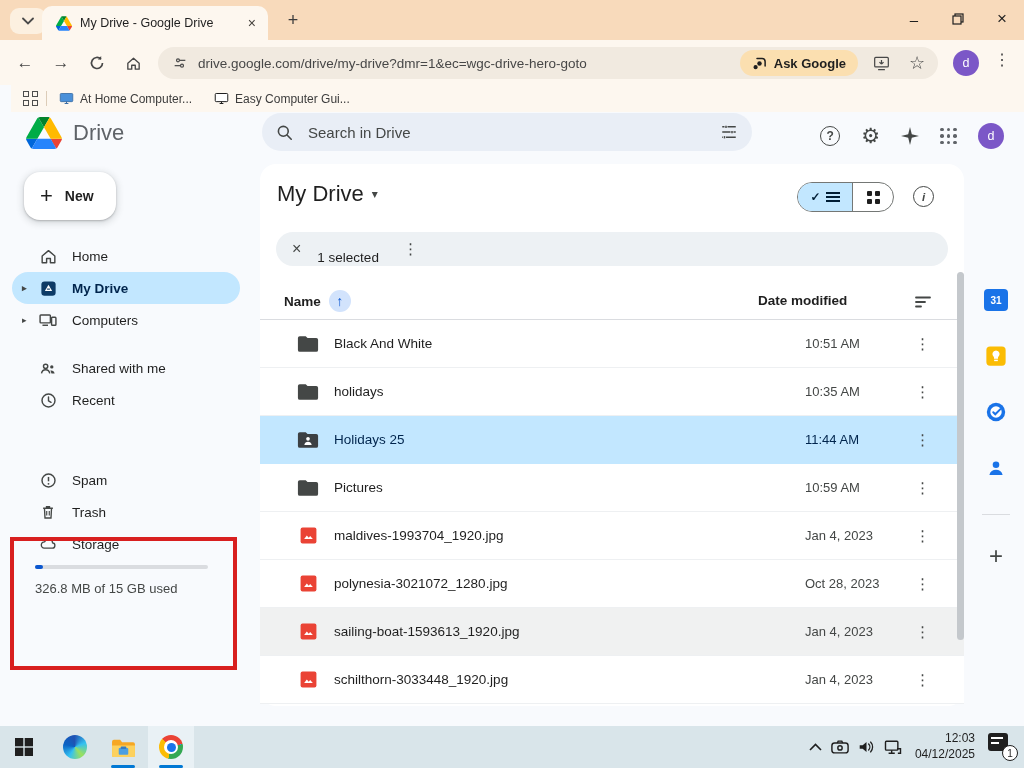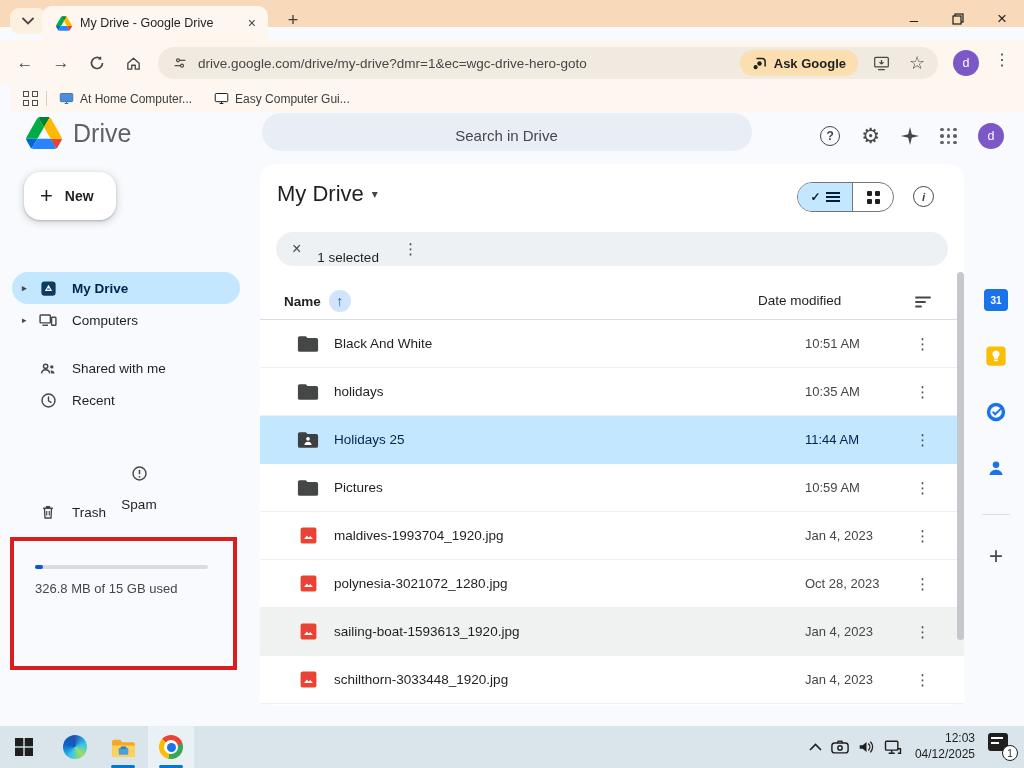"My Drive - Google Drive" .tabstrip { height: 27px -> 40px }
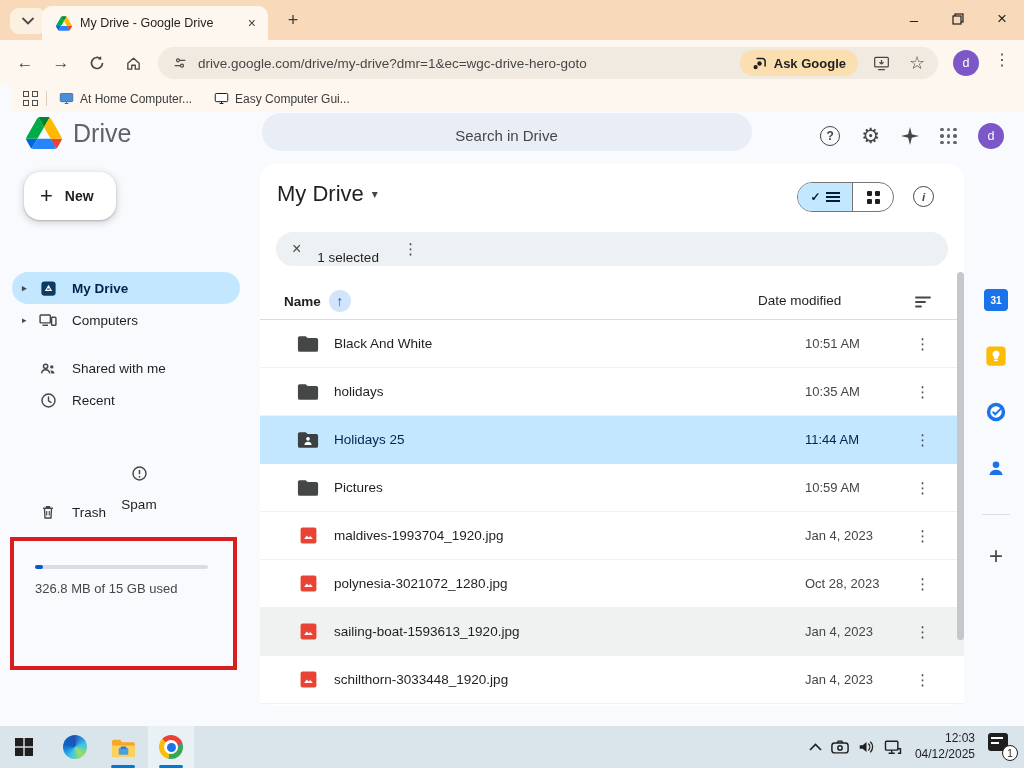"Drive" .d-logo-text { font-size: 25px -> 22px }
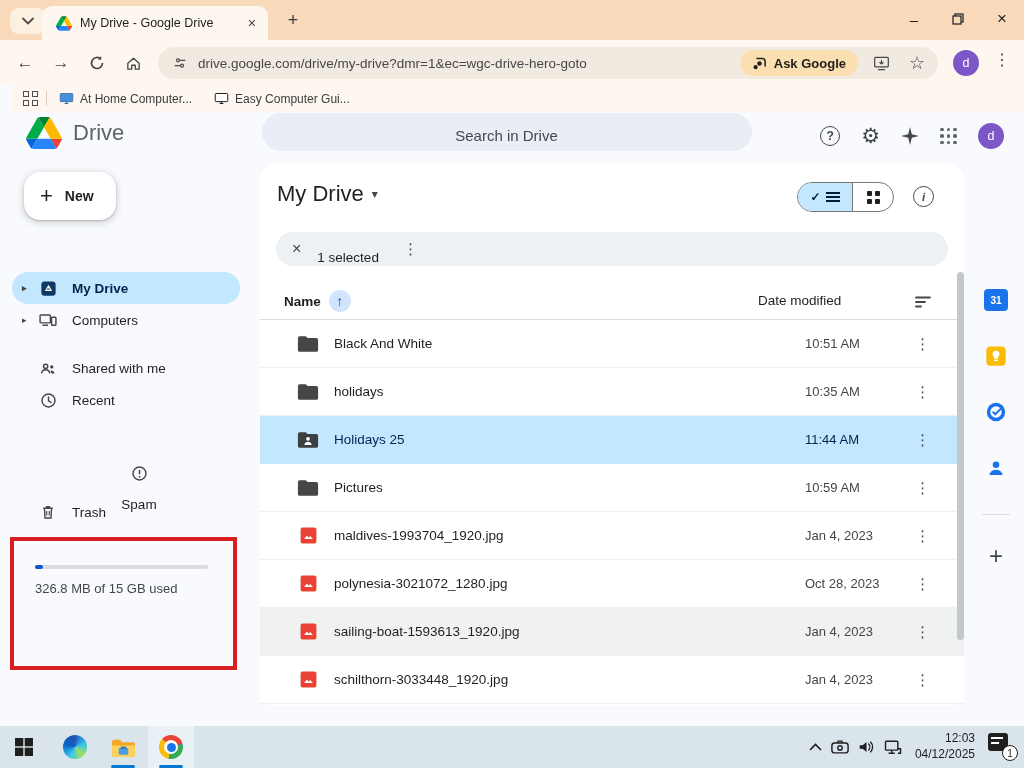"Search in Drive" .d-search { flex-direction: column -> none }
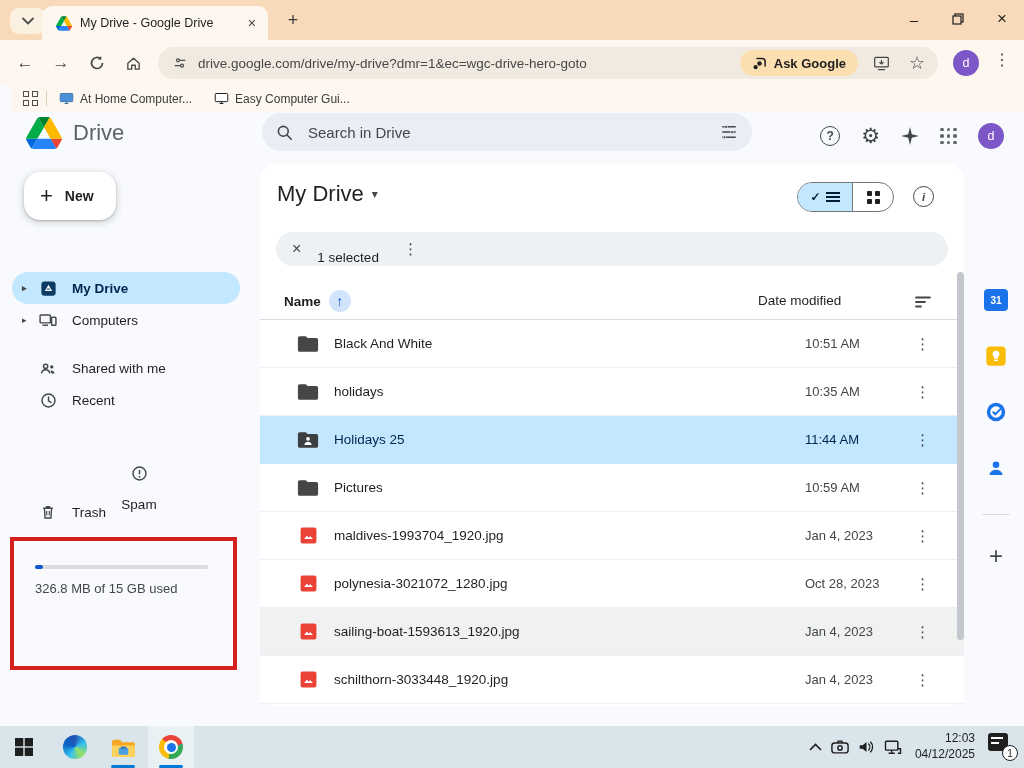"Home" div.nav-item { html: none -> <div> <span> <svg> <path></path> </svg> </span> <span>Home</span> </div> }
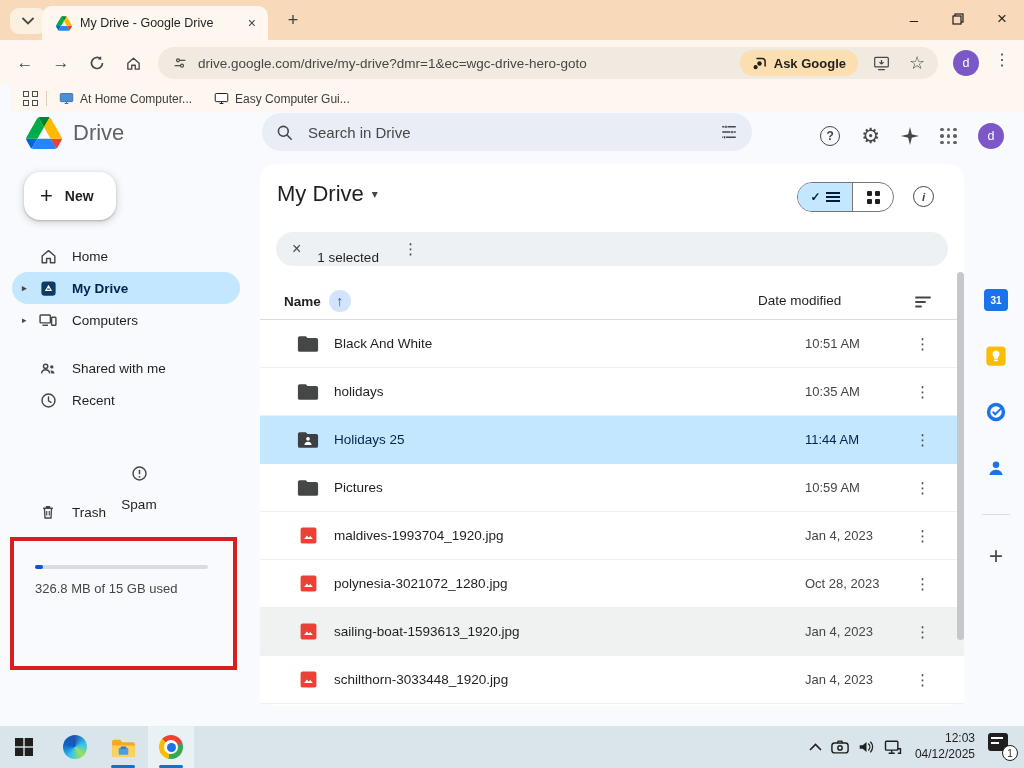"Date modified" .col-date { font-weight: normal -> bold }
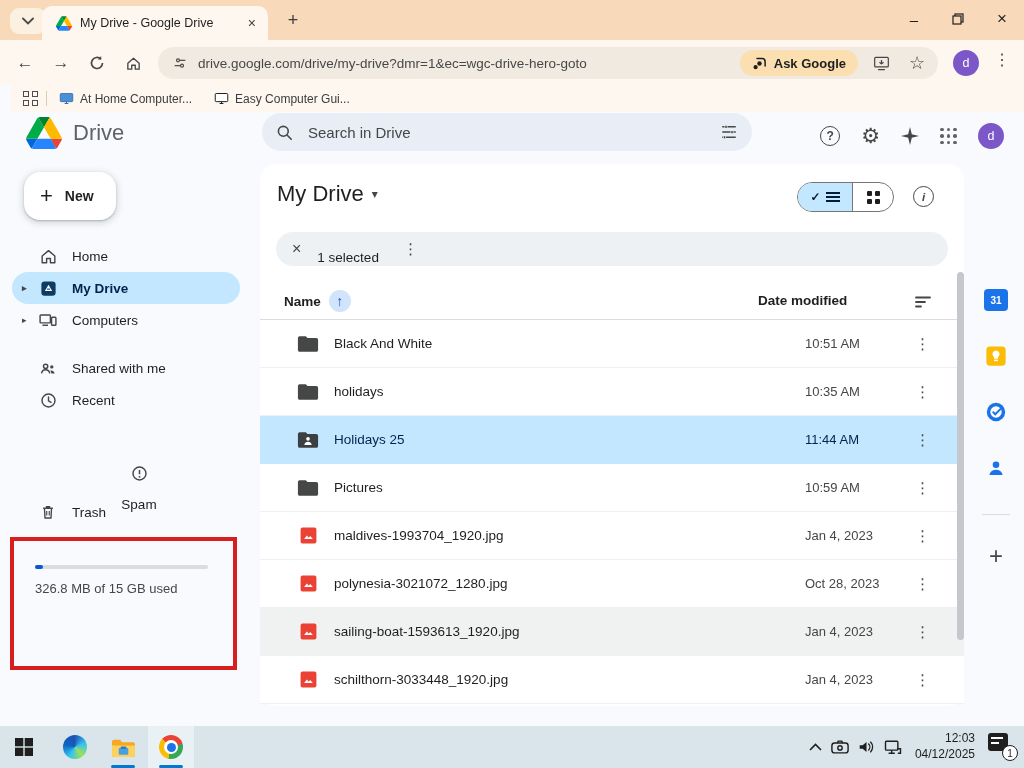"Spam" div.nav-item { flex-direction: column -> none }
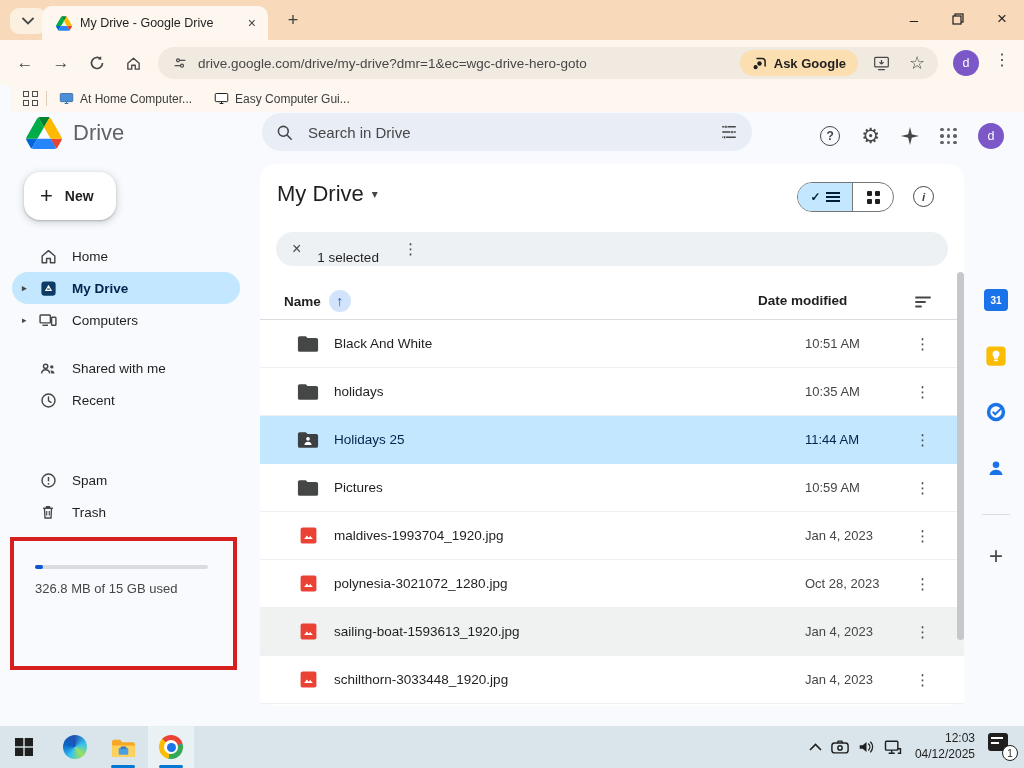"Storage" div.nav-item { html: none -> <div> <span> <svg> <path></path> </svg> </span> <span>Storage</span> </div> }
